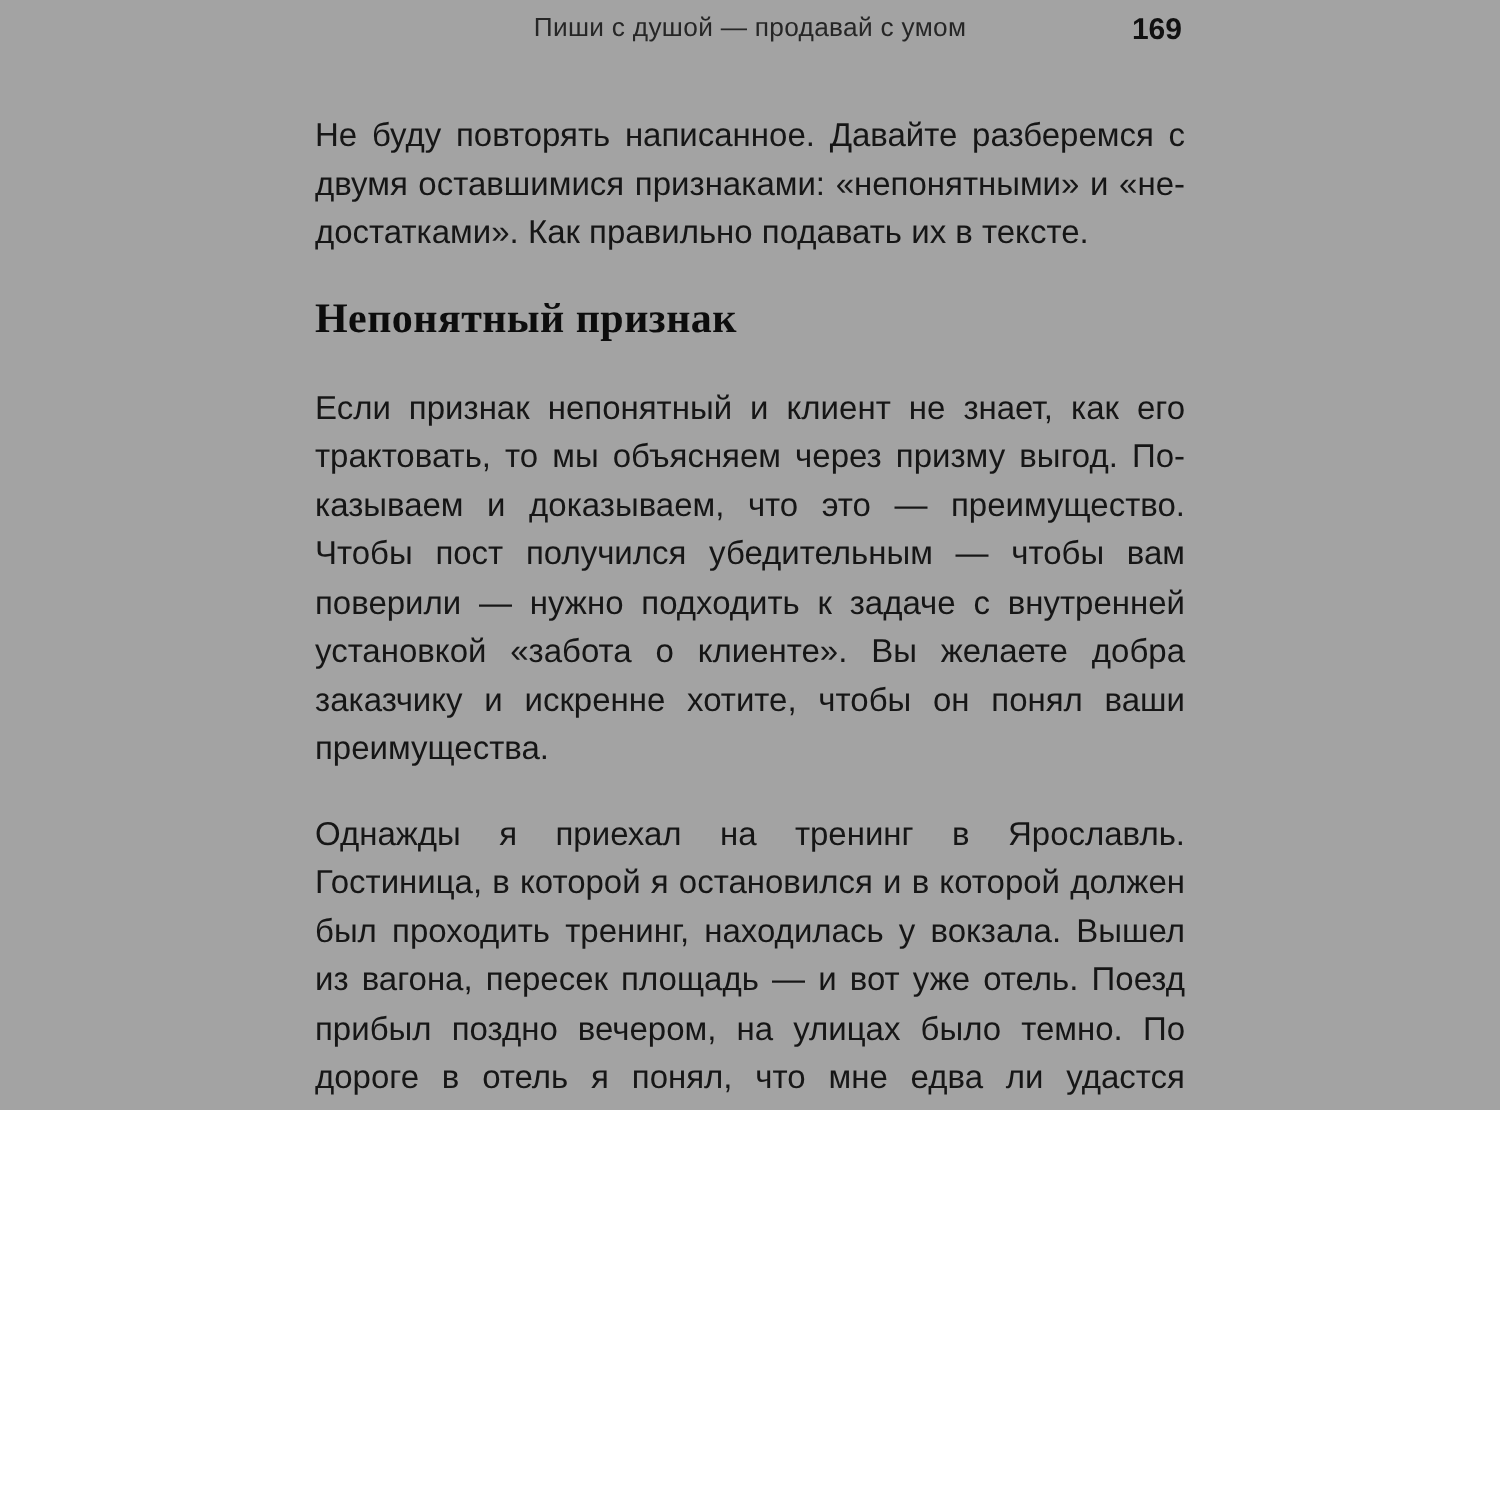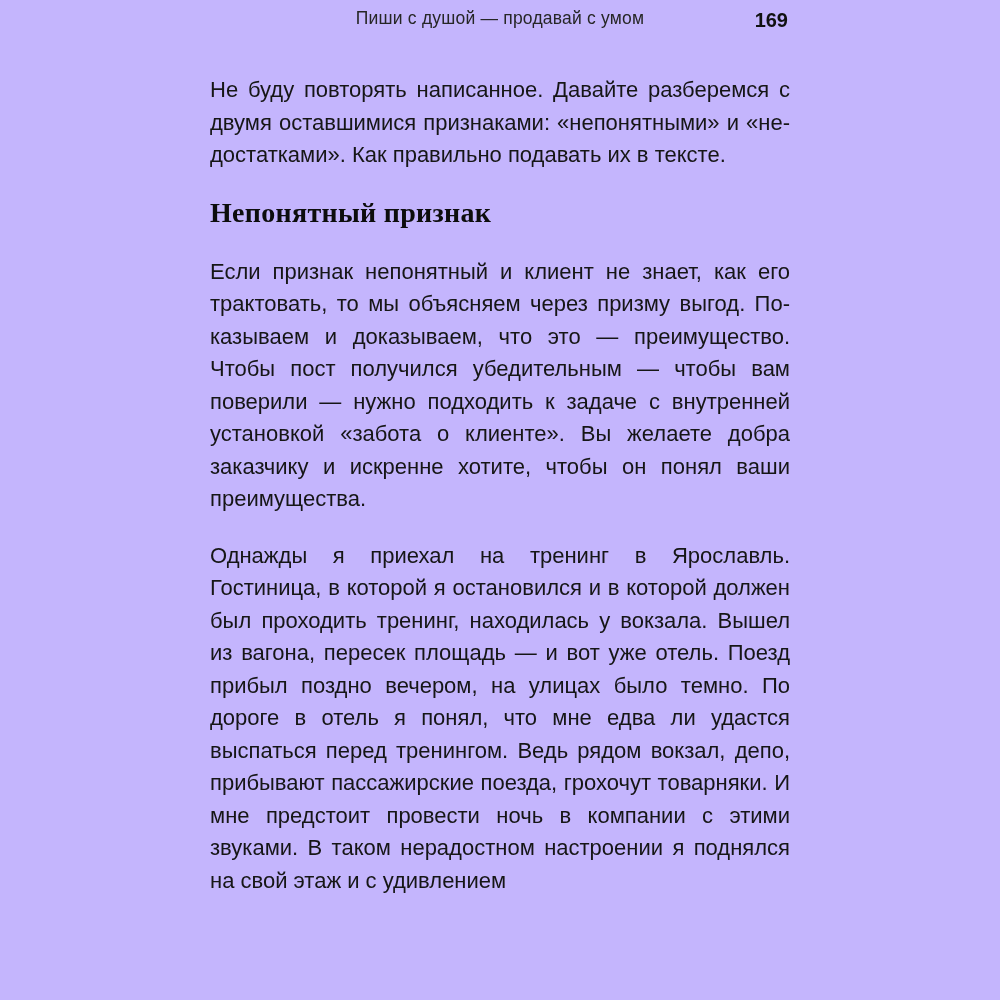"Пиши с душой — продавай" .page { background: #c4b5fd -> #a3a3a3; height: 1000px -> 740px }
